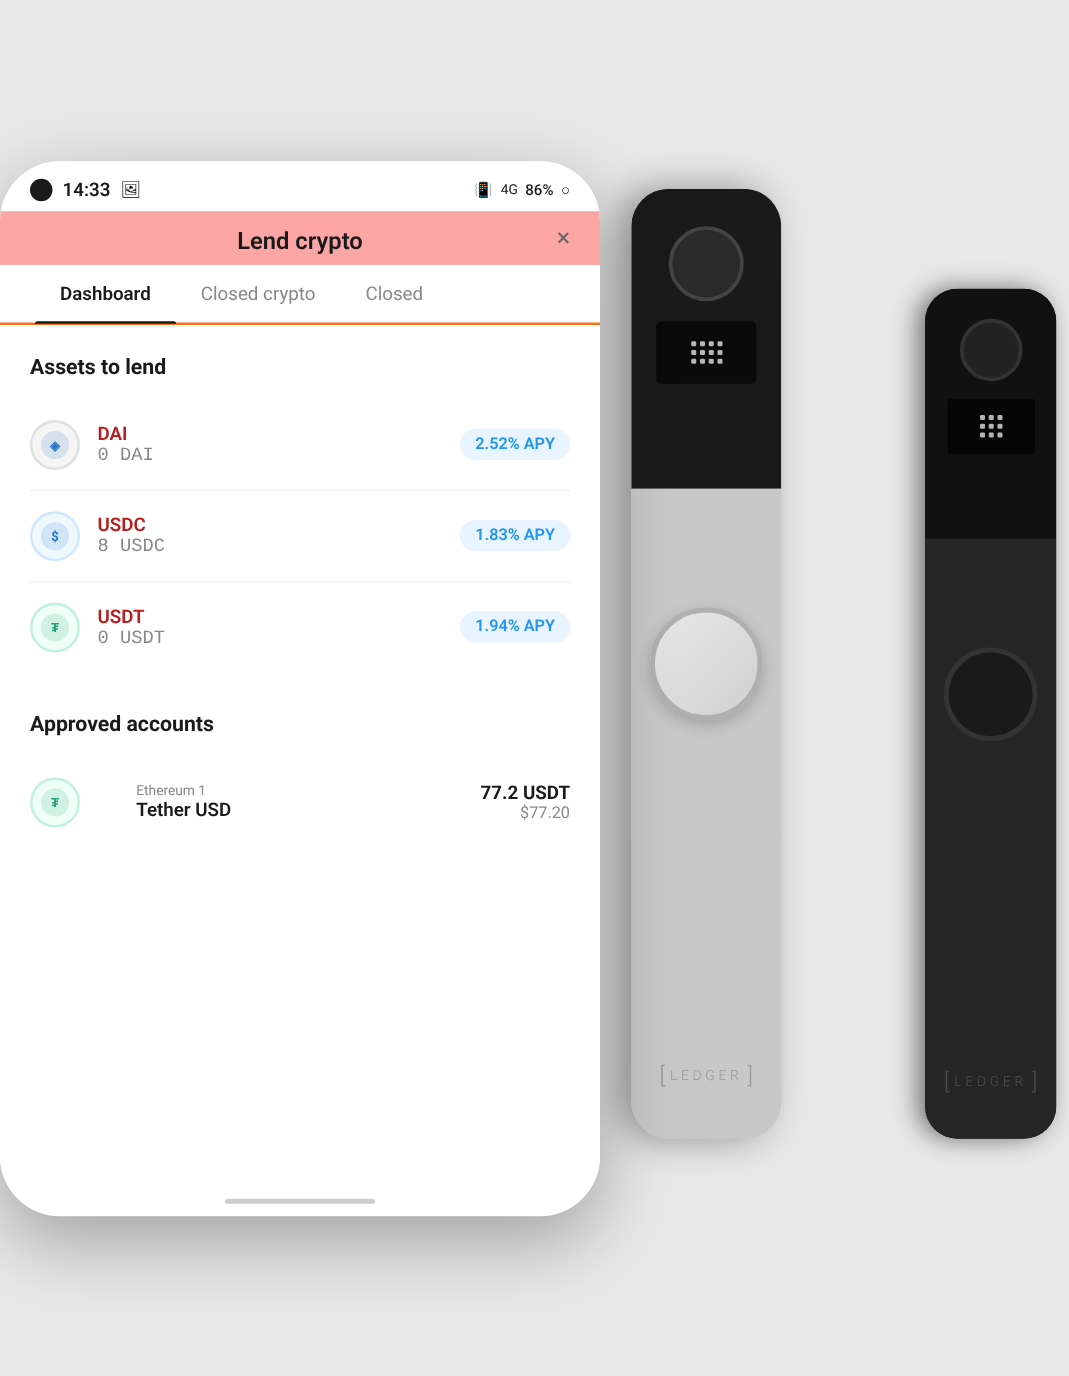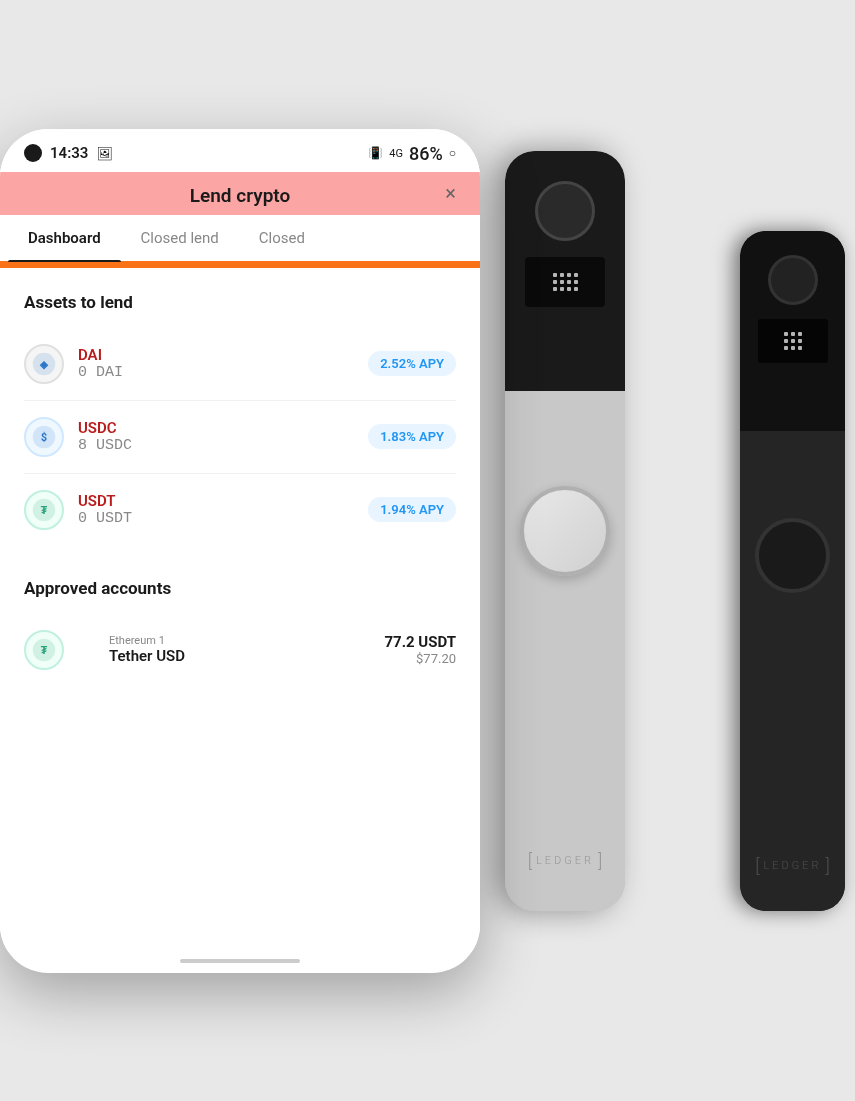"86%" .battery-text { font-size: 18px -> 12px }
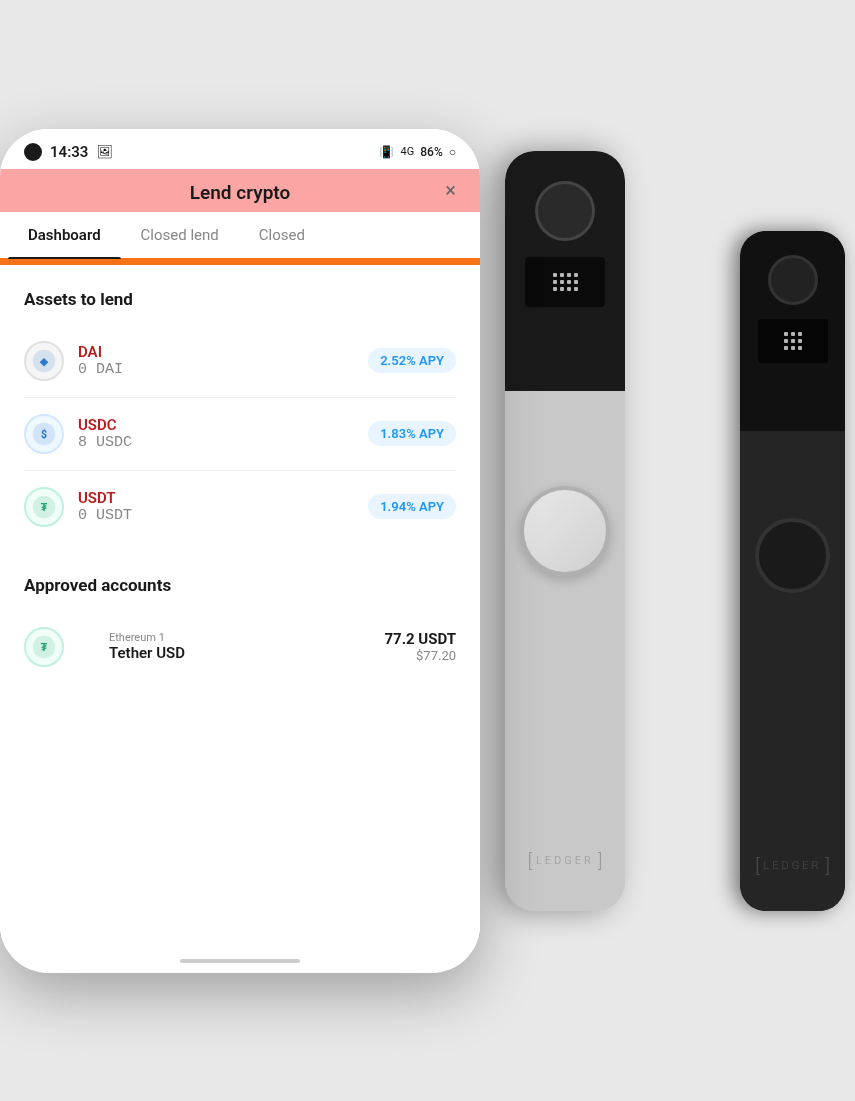"Dashboard" .tabs { border-bottom: 7px solid #f97316 -> 2px solid #f97316; padding: 0 8px -> 0 28px }
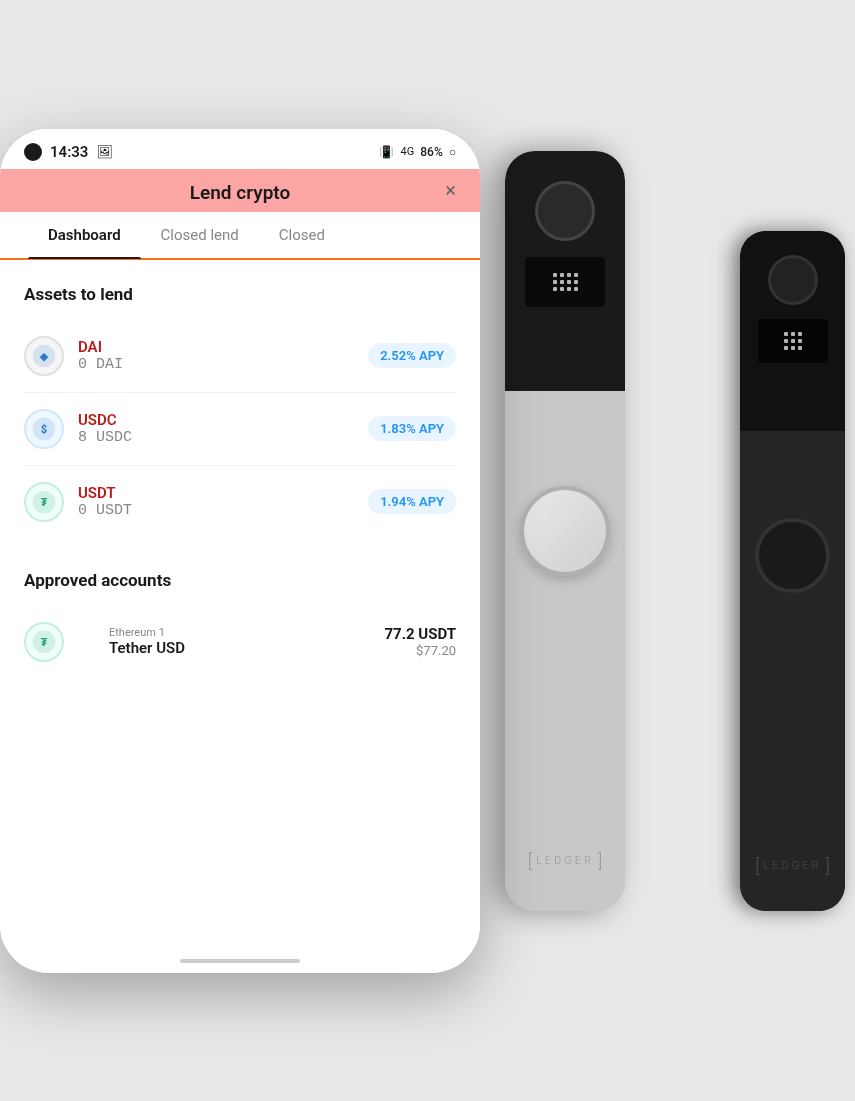"Closed lend" div.tab { text: lend -> crypto }
